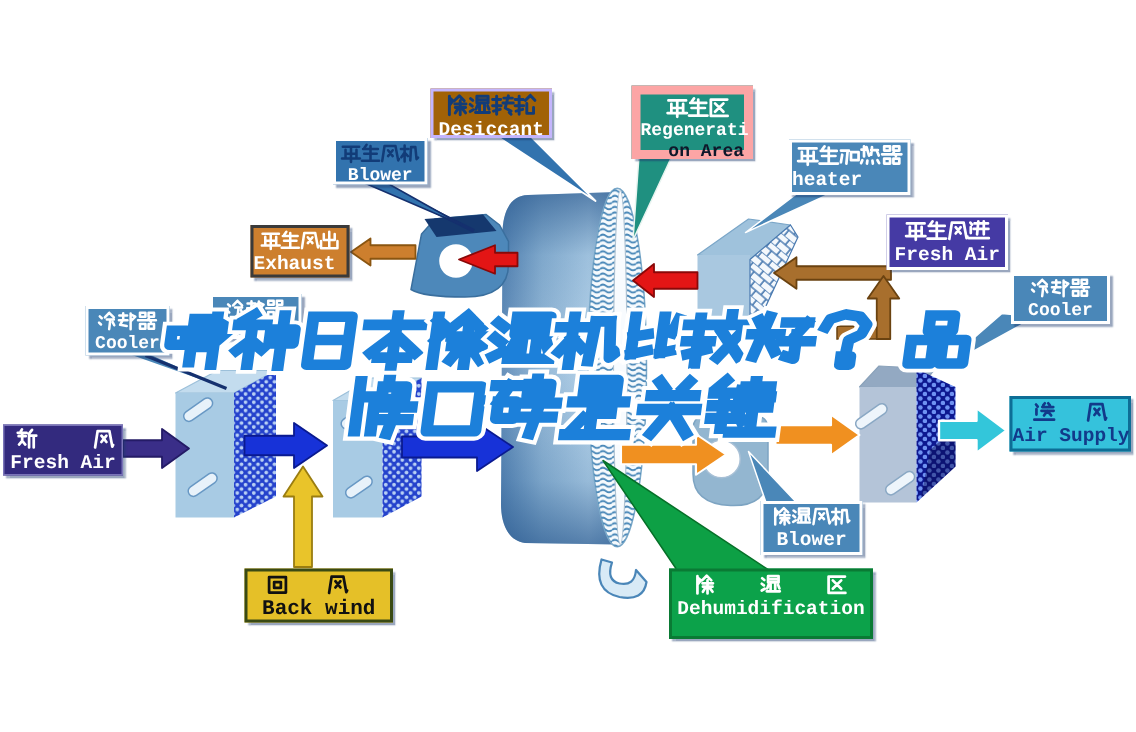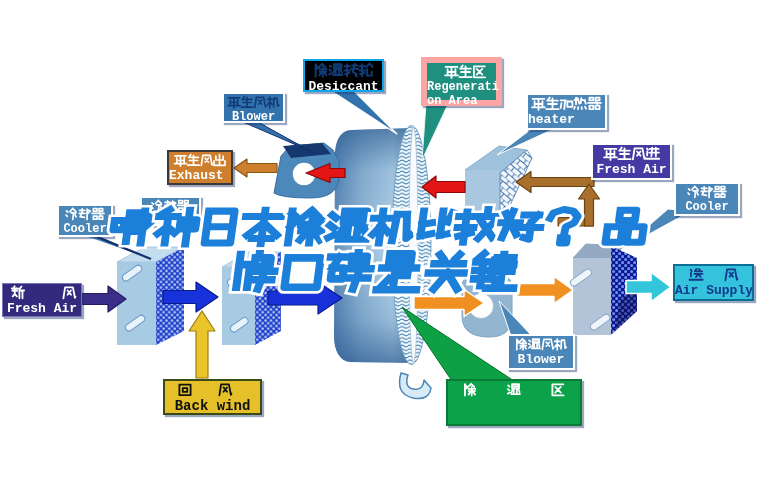"Desiccant" div { background: #000000 -> #a16207; border: 2px solid #0ea5e9 -> 2px solid #c4b5fd; left: 303px -> 287px }
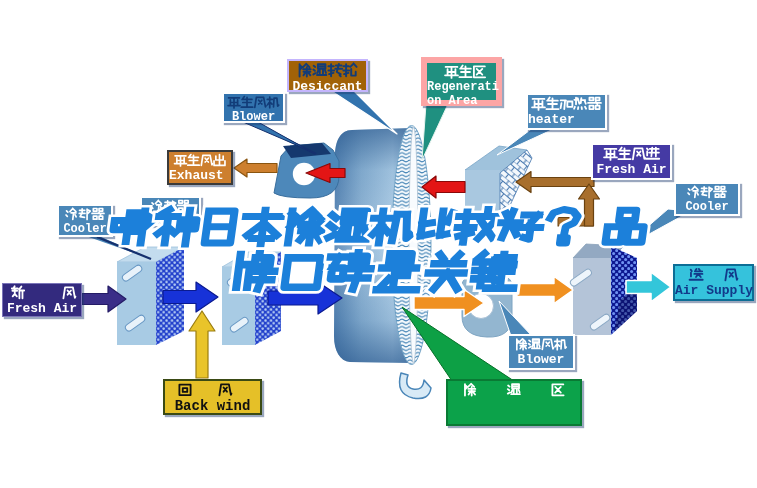"on Area" div { color: #ffffff -> #0f172a; text-align: left -> right }
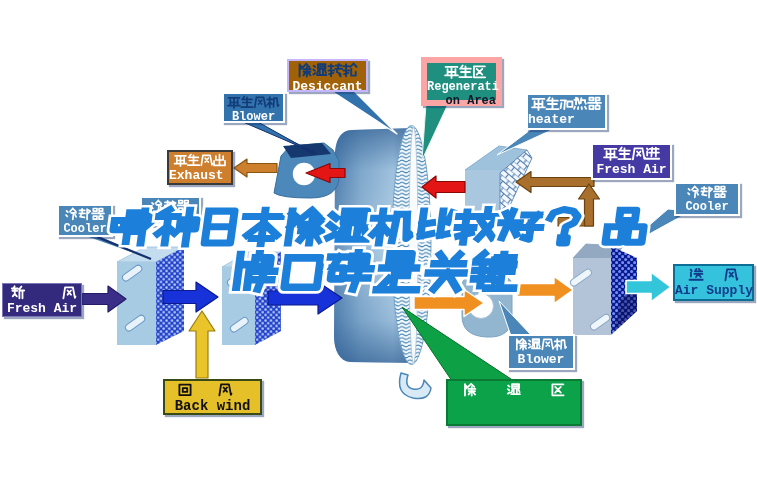"Dehumidification" div { html: none -> <div>Dehumidification</div> }
